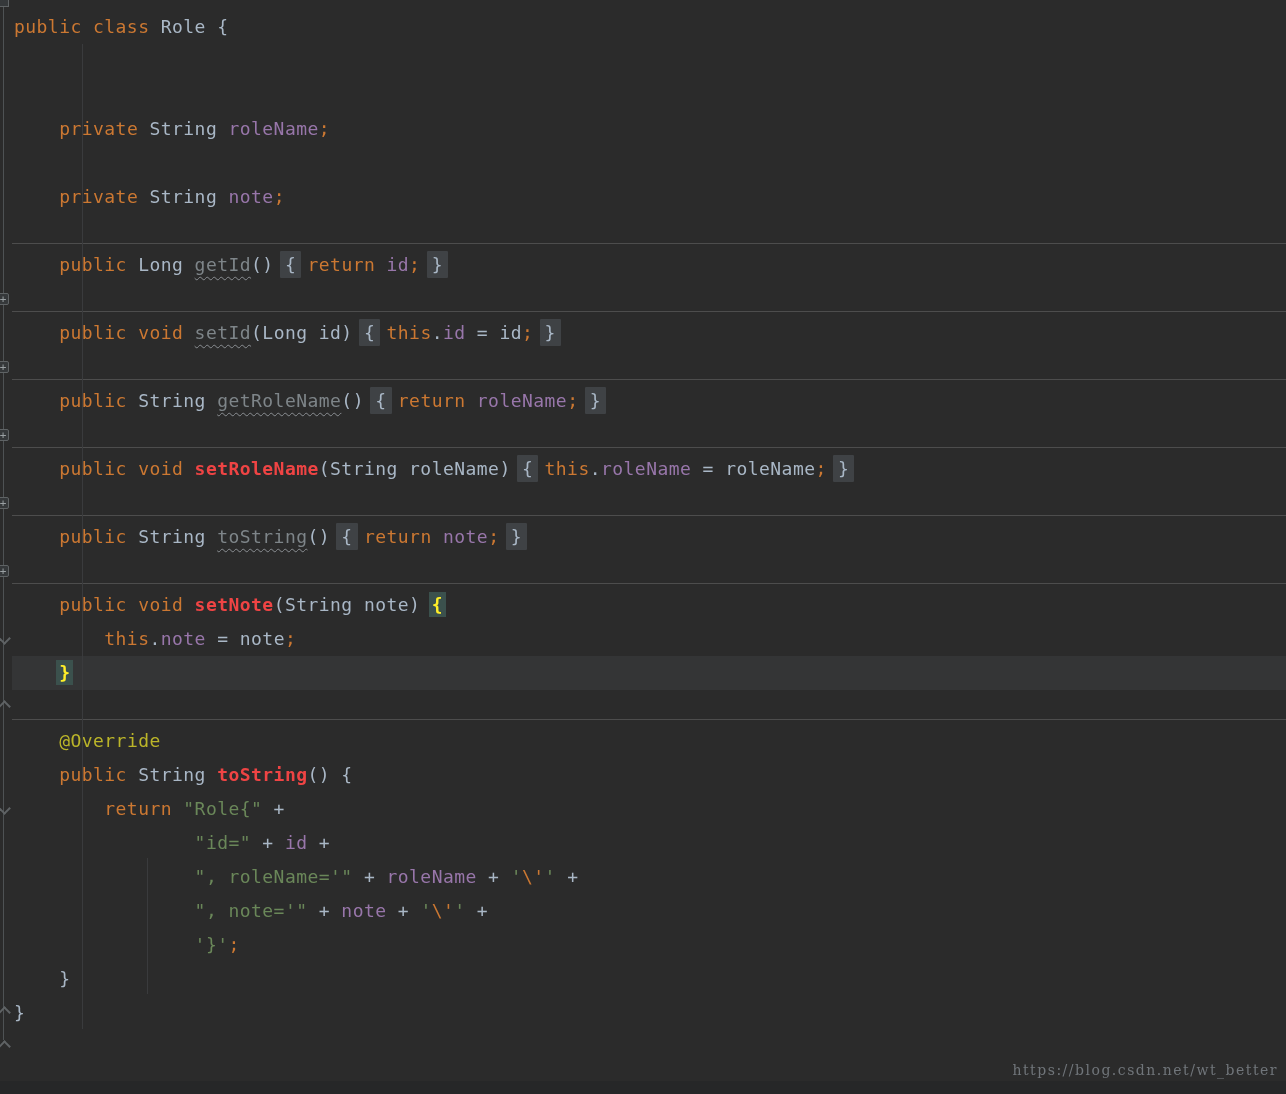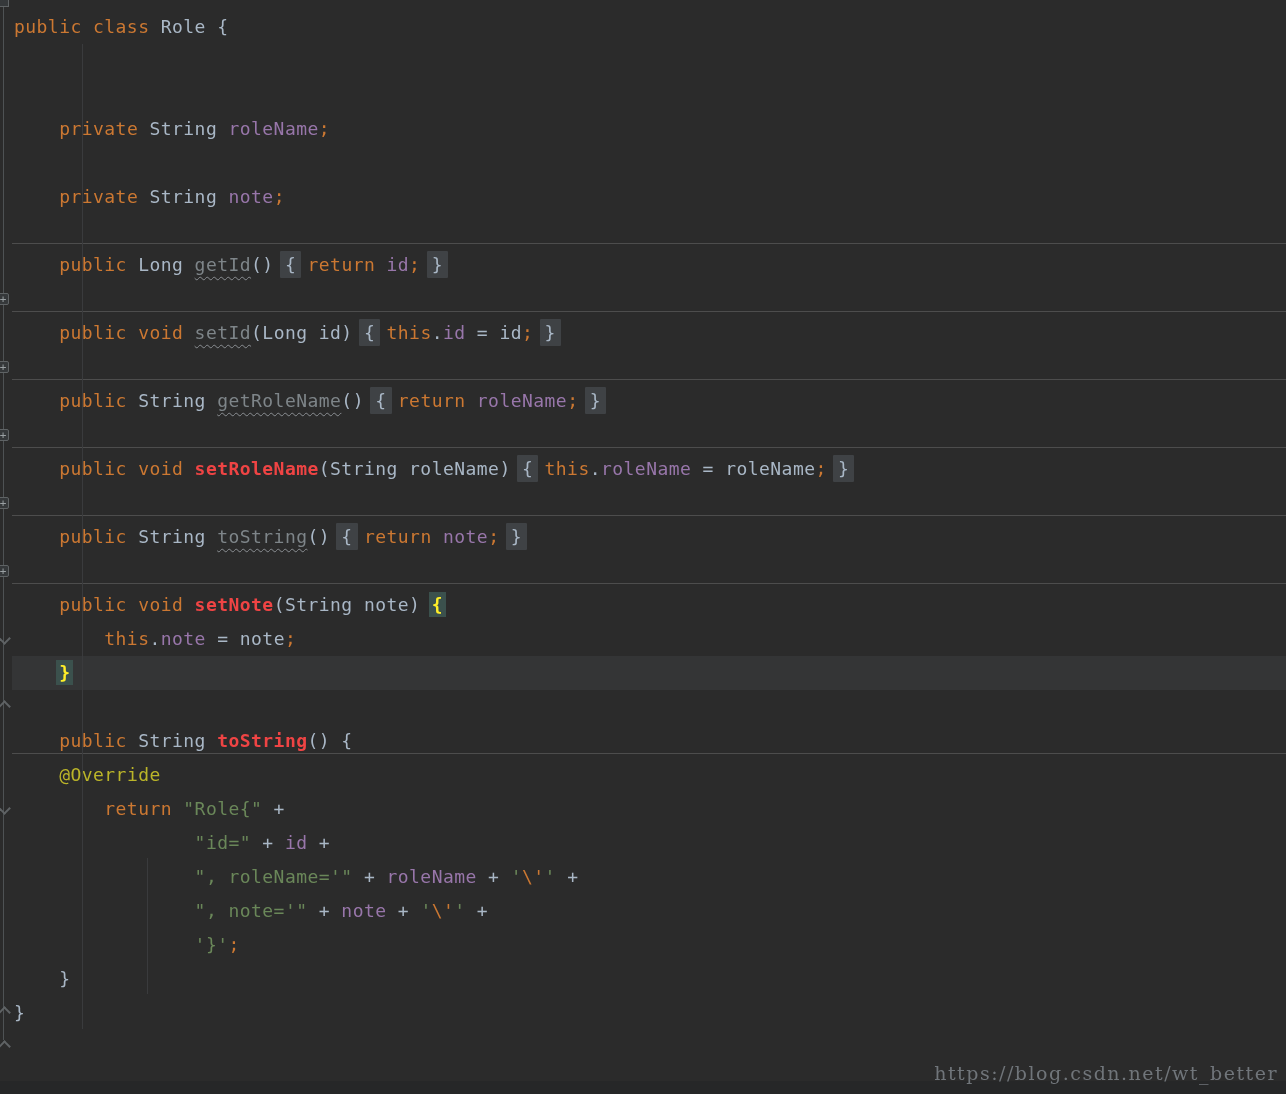"public String toString() {" div.row { order: before "@Override" -> after "@Override" }
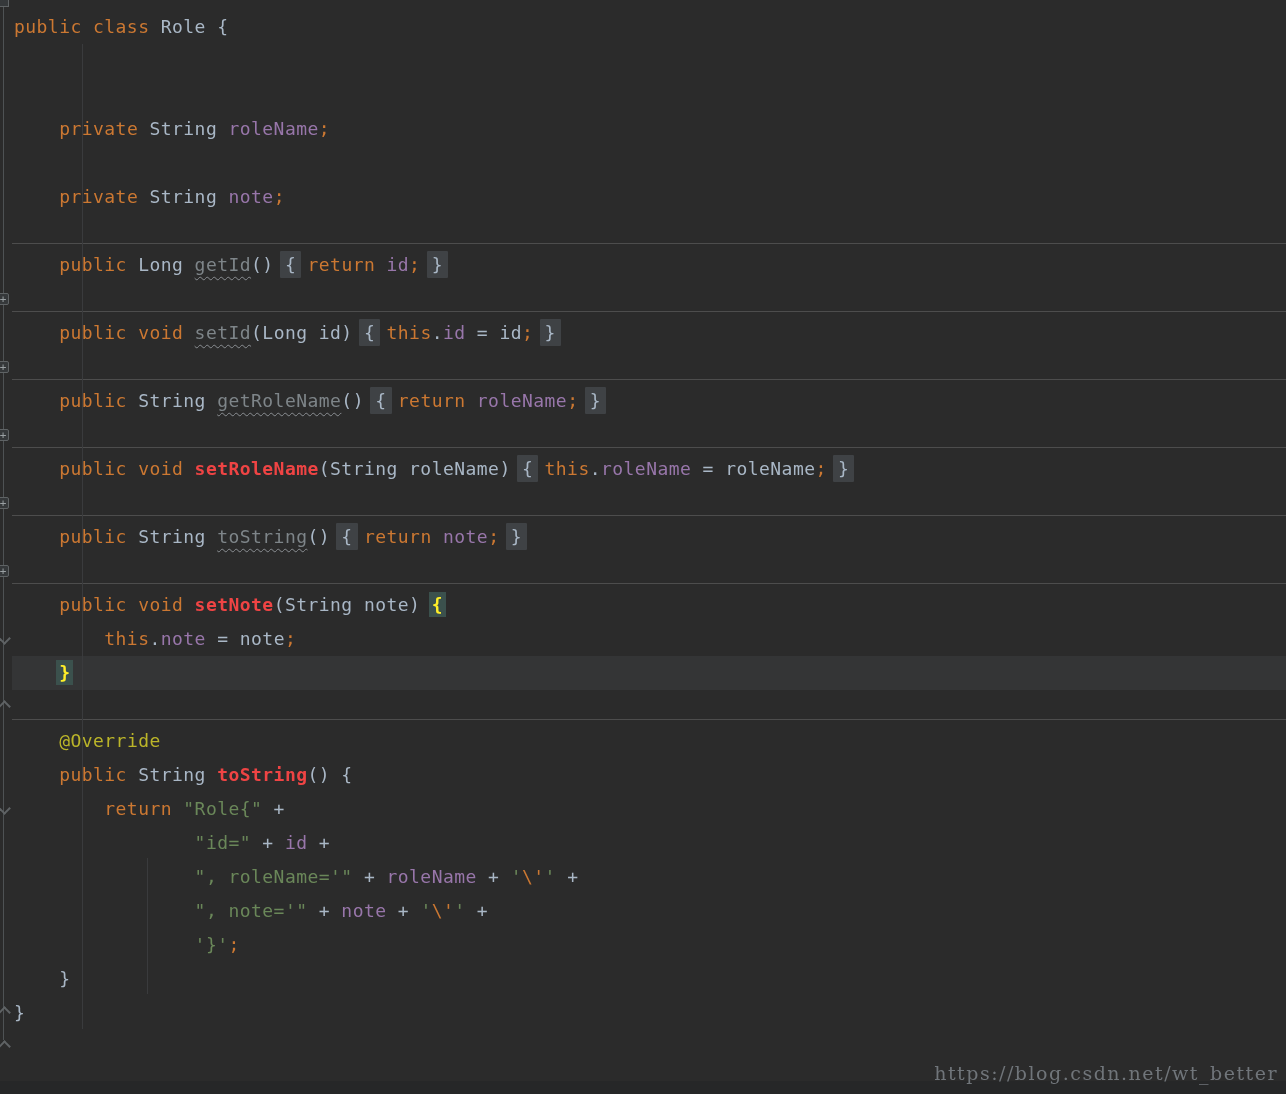"https://blog.csdn.net/wt_better" .watermark { font-size: 19px -> 14px }
